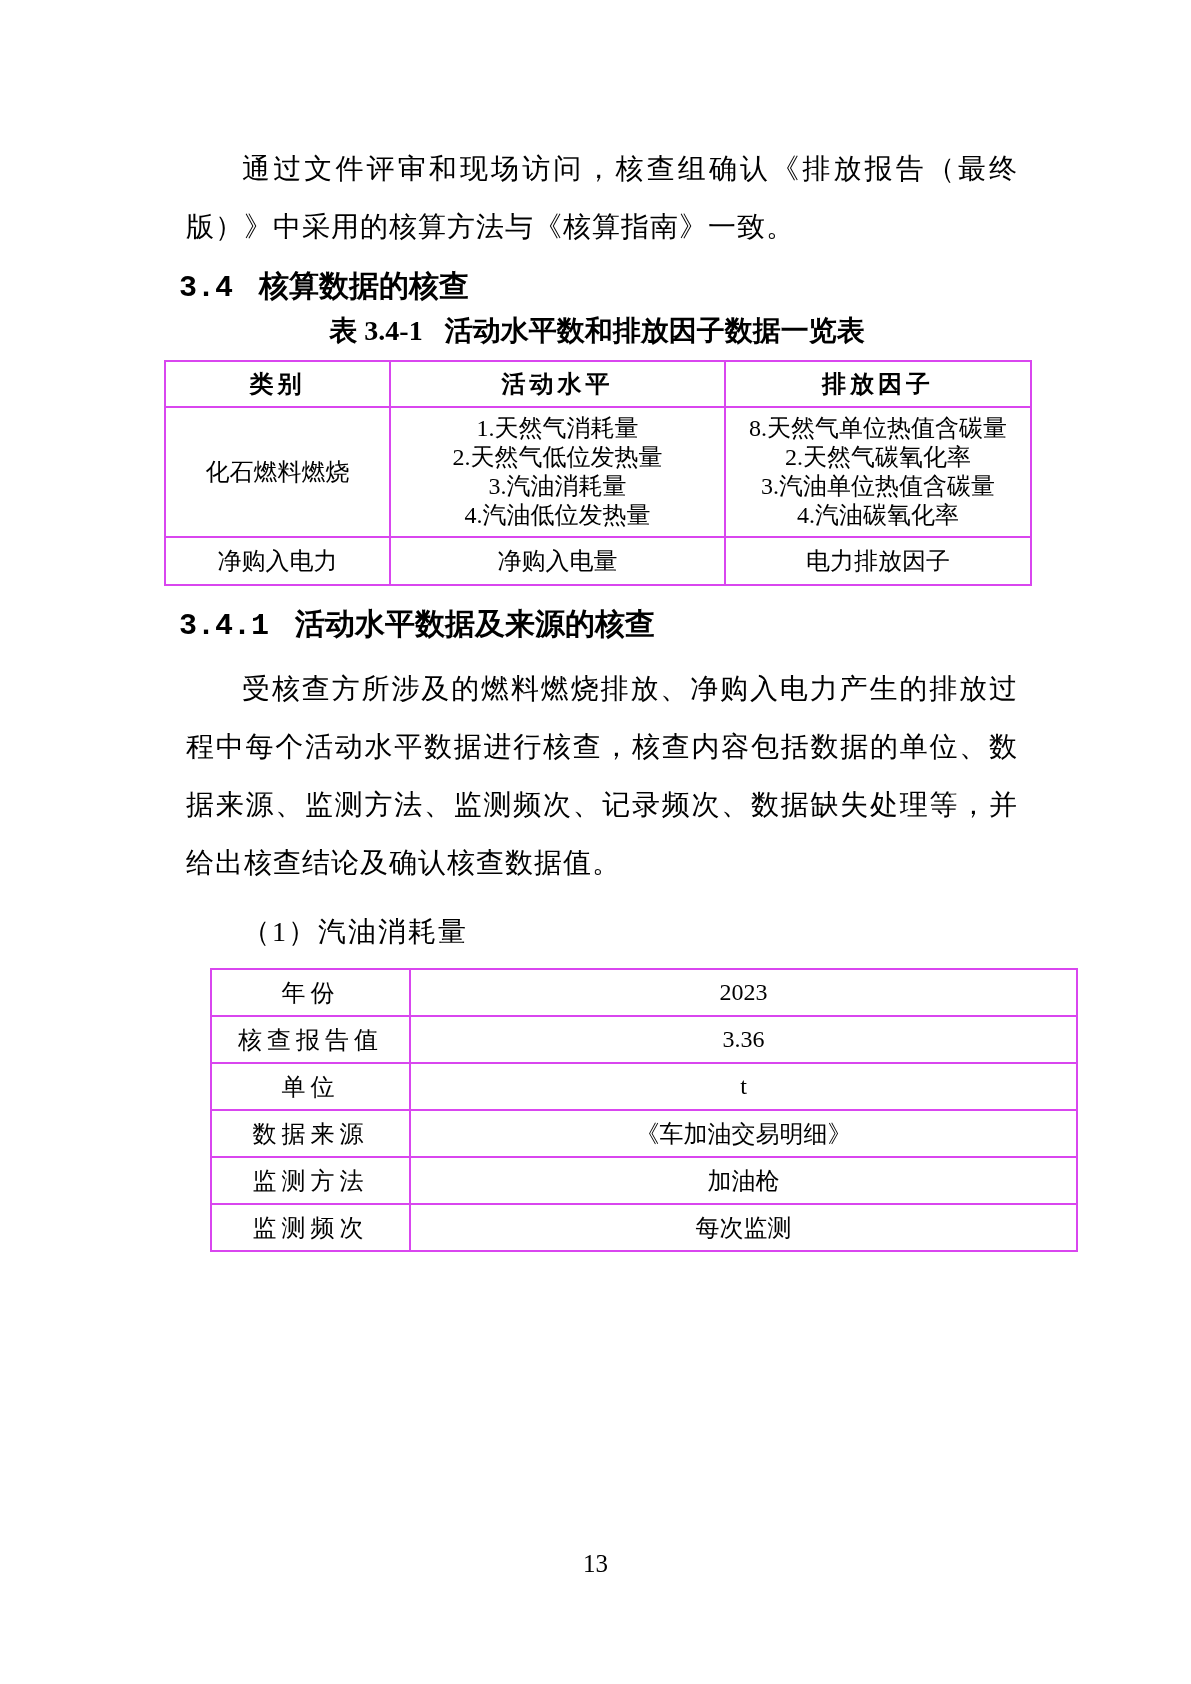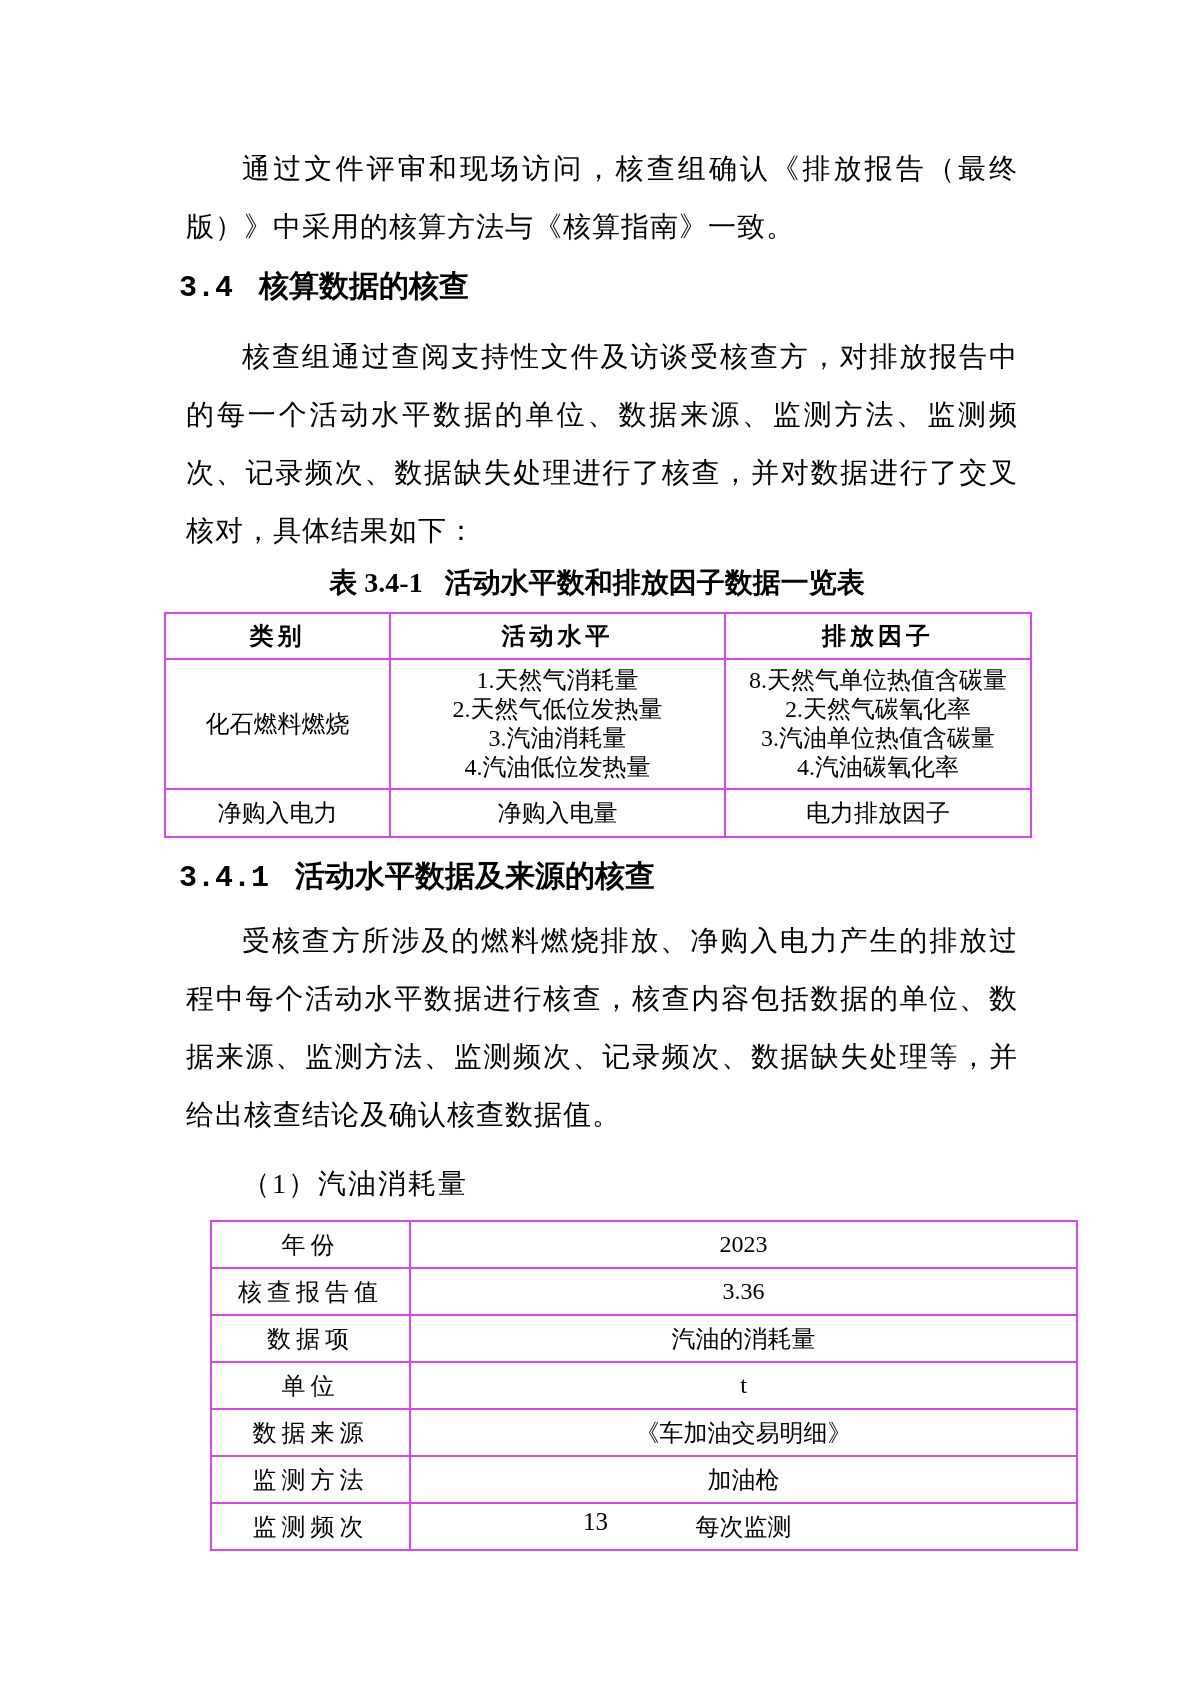"核查组通过查阅支持性文件及访谈受核查方，对排放报告中的每一个活动水平数据的单位、" p.body-par { html: <p>核查组通过查阅支持性文件及访谈受核查方，对排放报告中的每一个活动水平数据的单位、数据来源、监测方法、监测频次、记录频次、数据缺失处理进行了核查，并对数据进行了交叉核对，具体结果如下：</p> -> none }
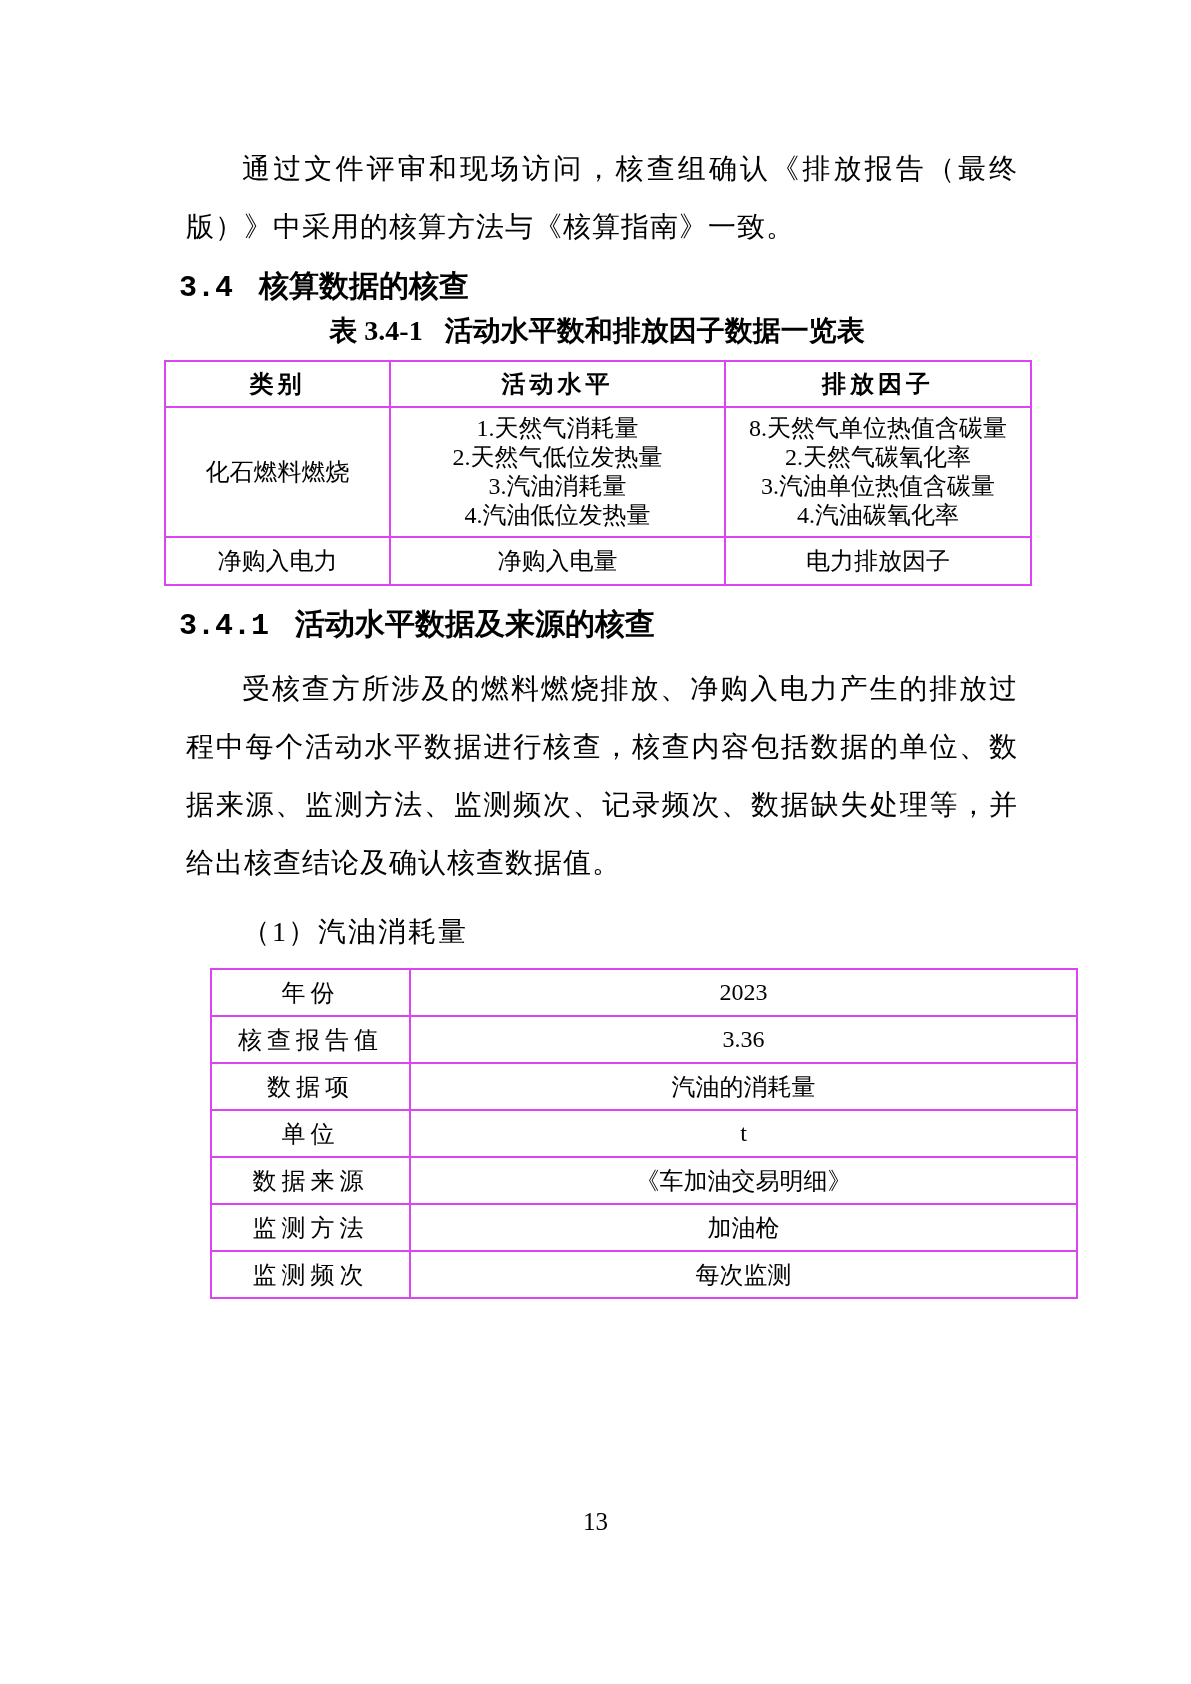"数据项" tr { html: <tr> <td>数据项</td> <td>汽油的消耗量</td> </tr> -> none }
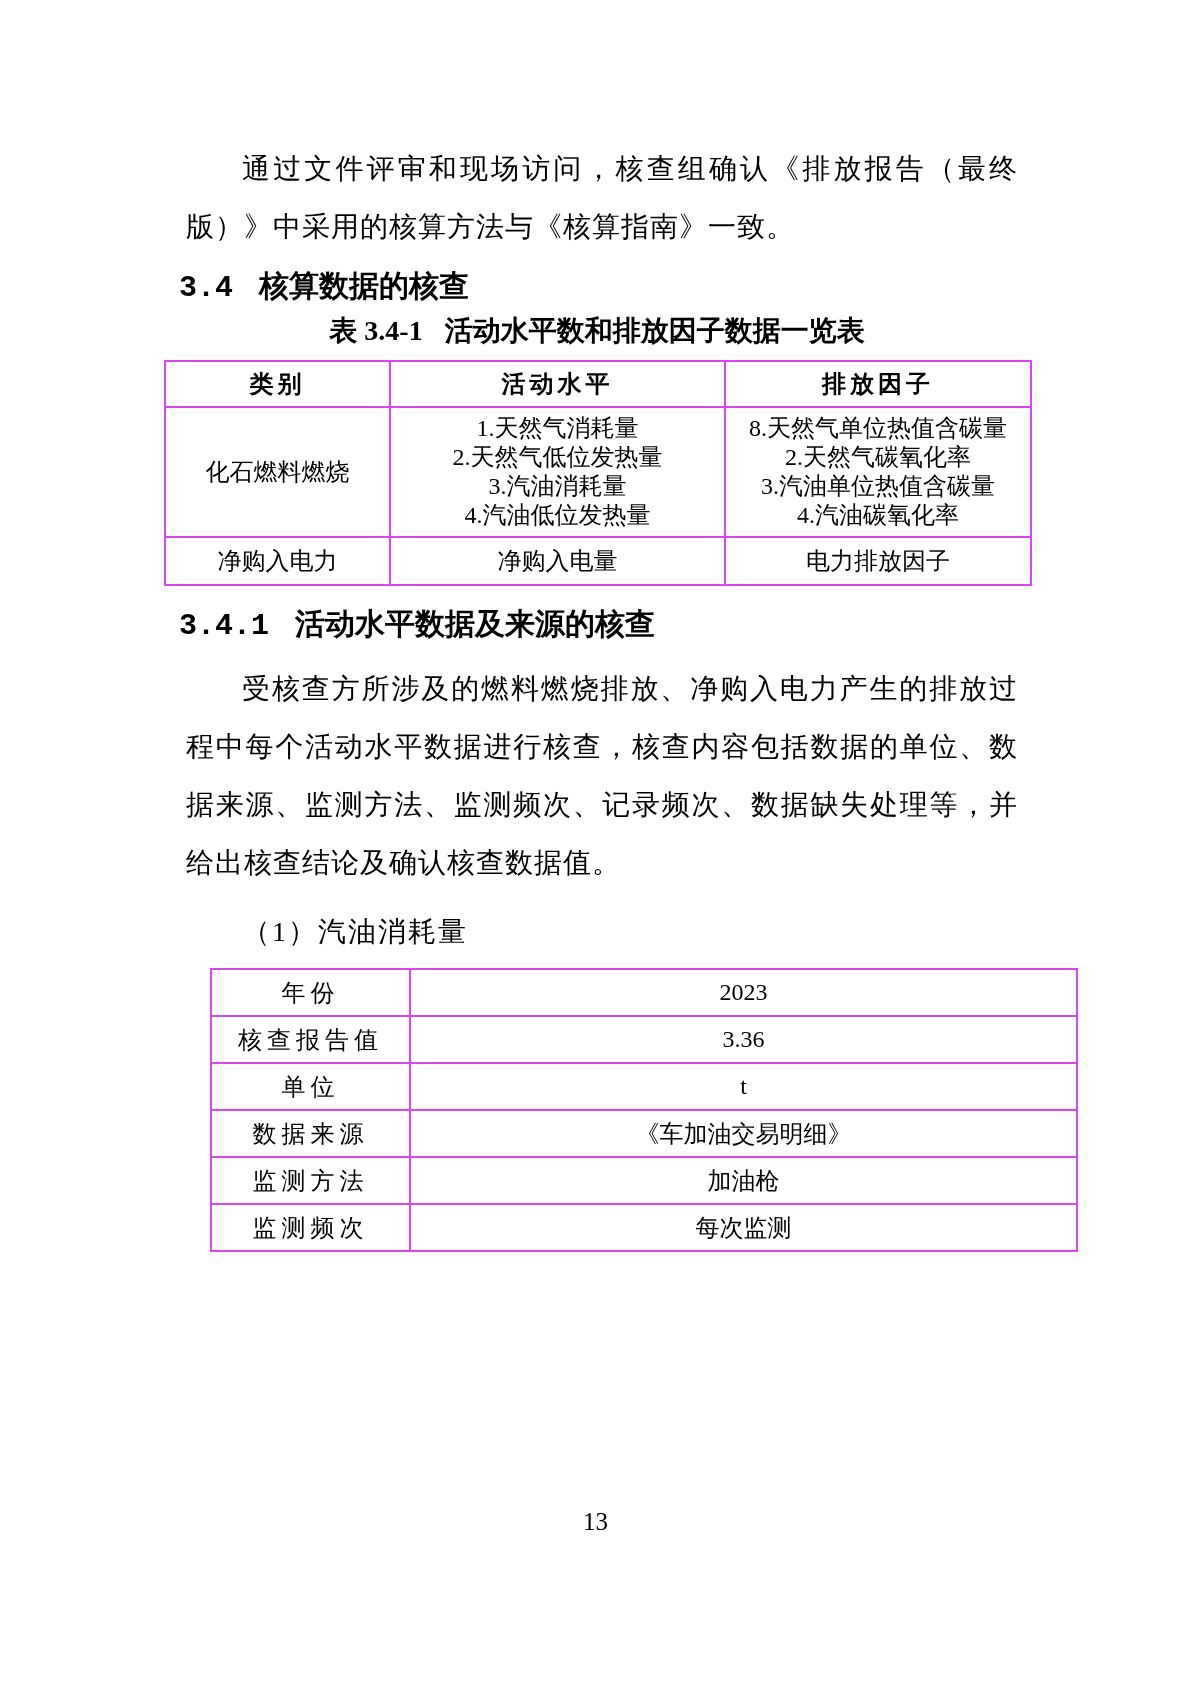"13" .page-footer { top: 1508px -> 1550px }
